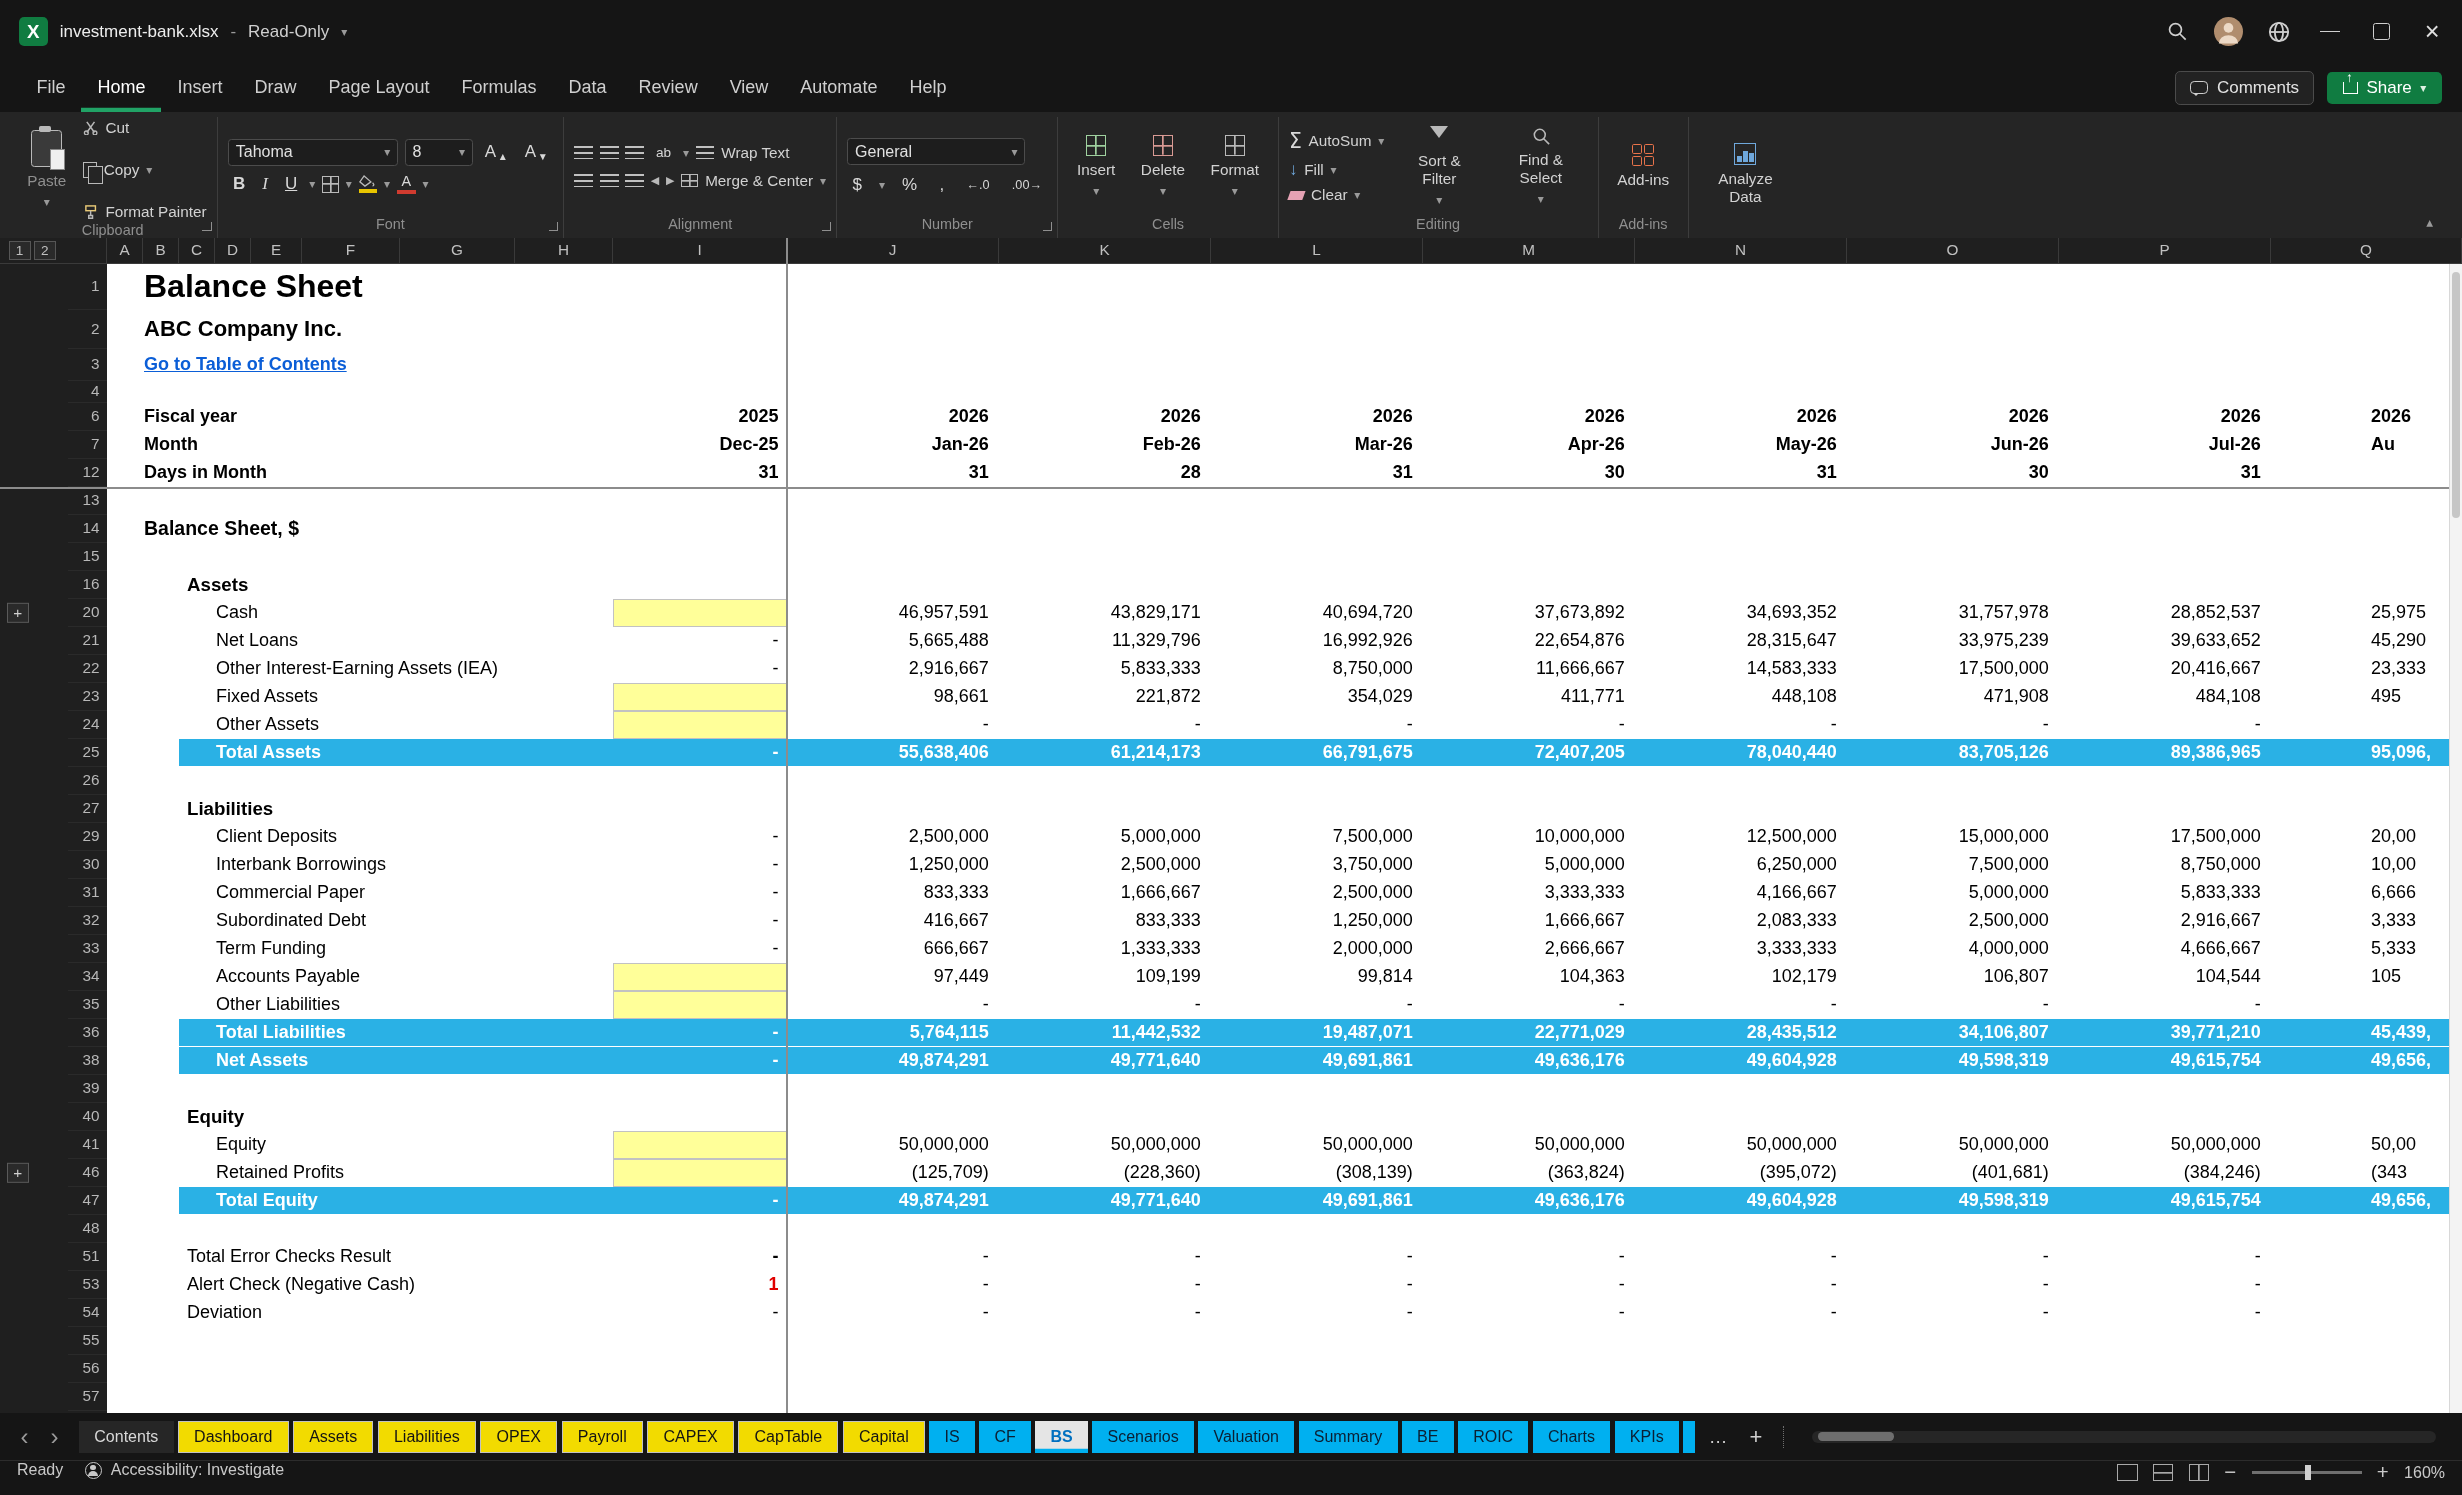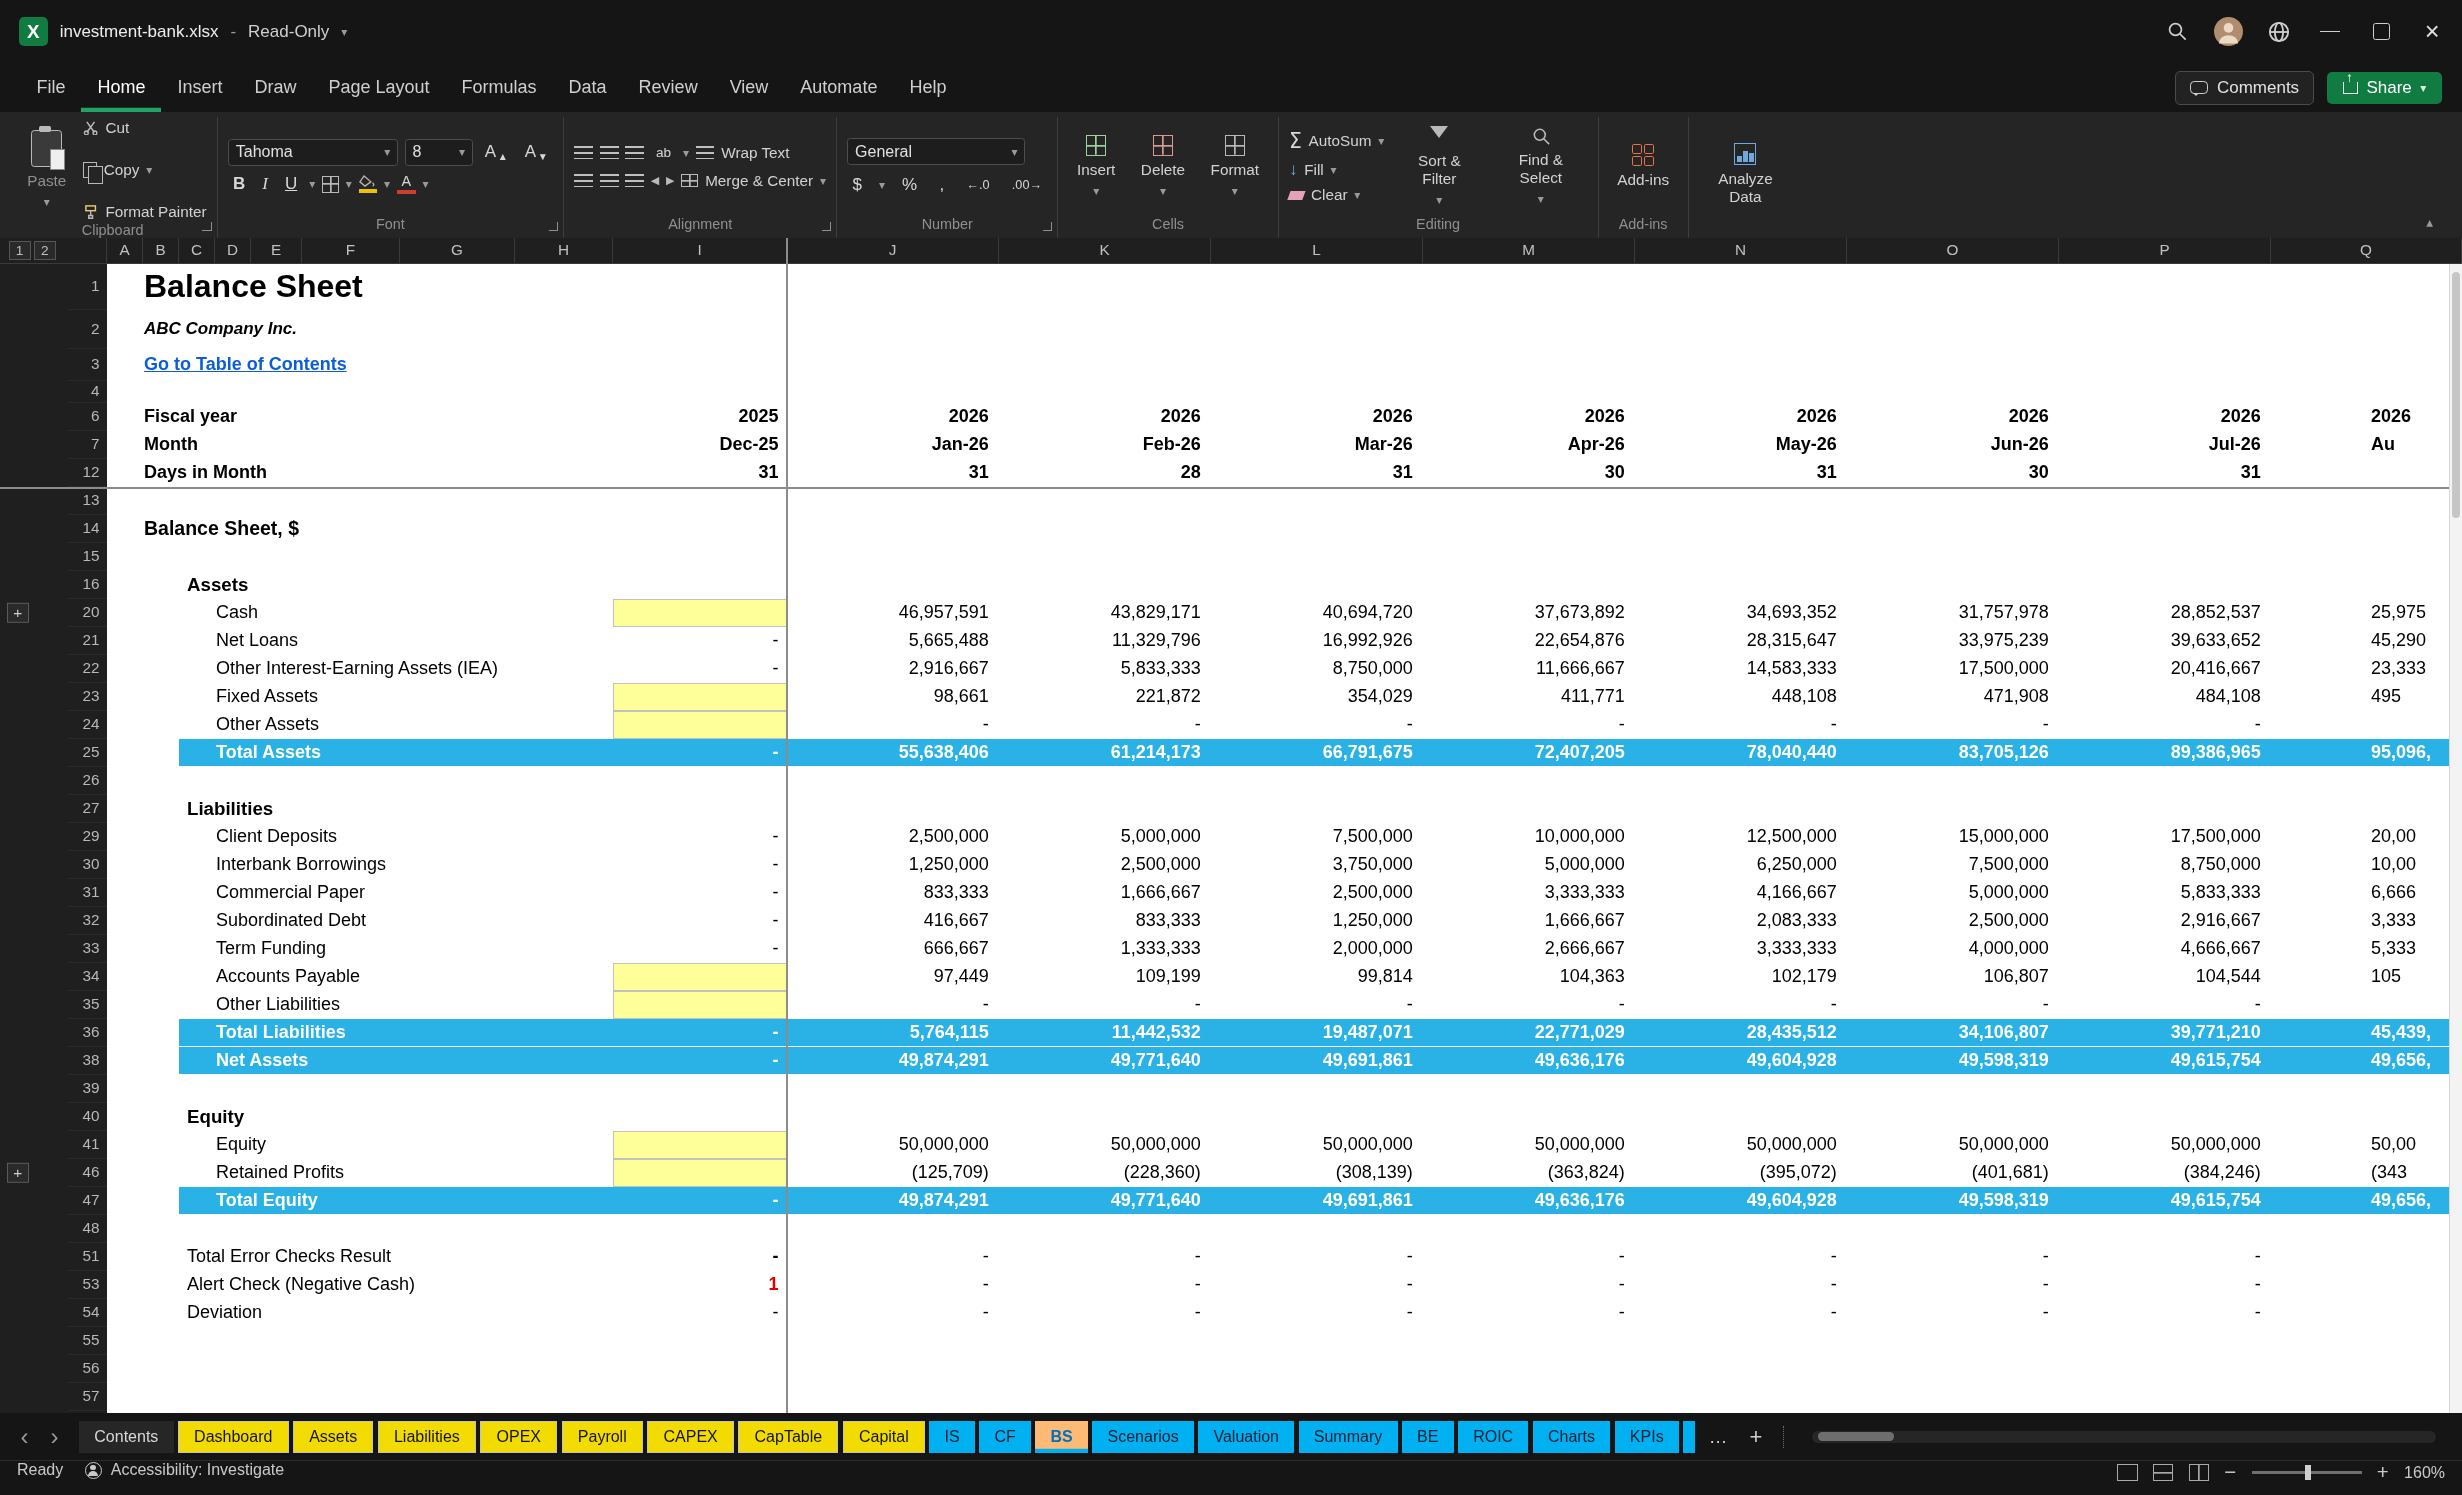"ABC Company Inc." .lab-company { font-size: 17px -> 22px; font-style: italic -> none }
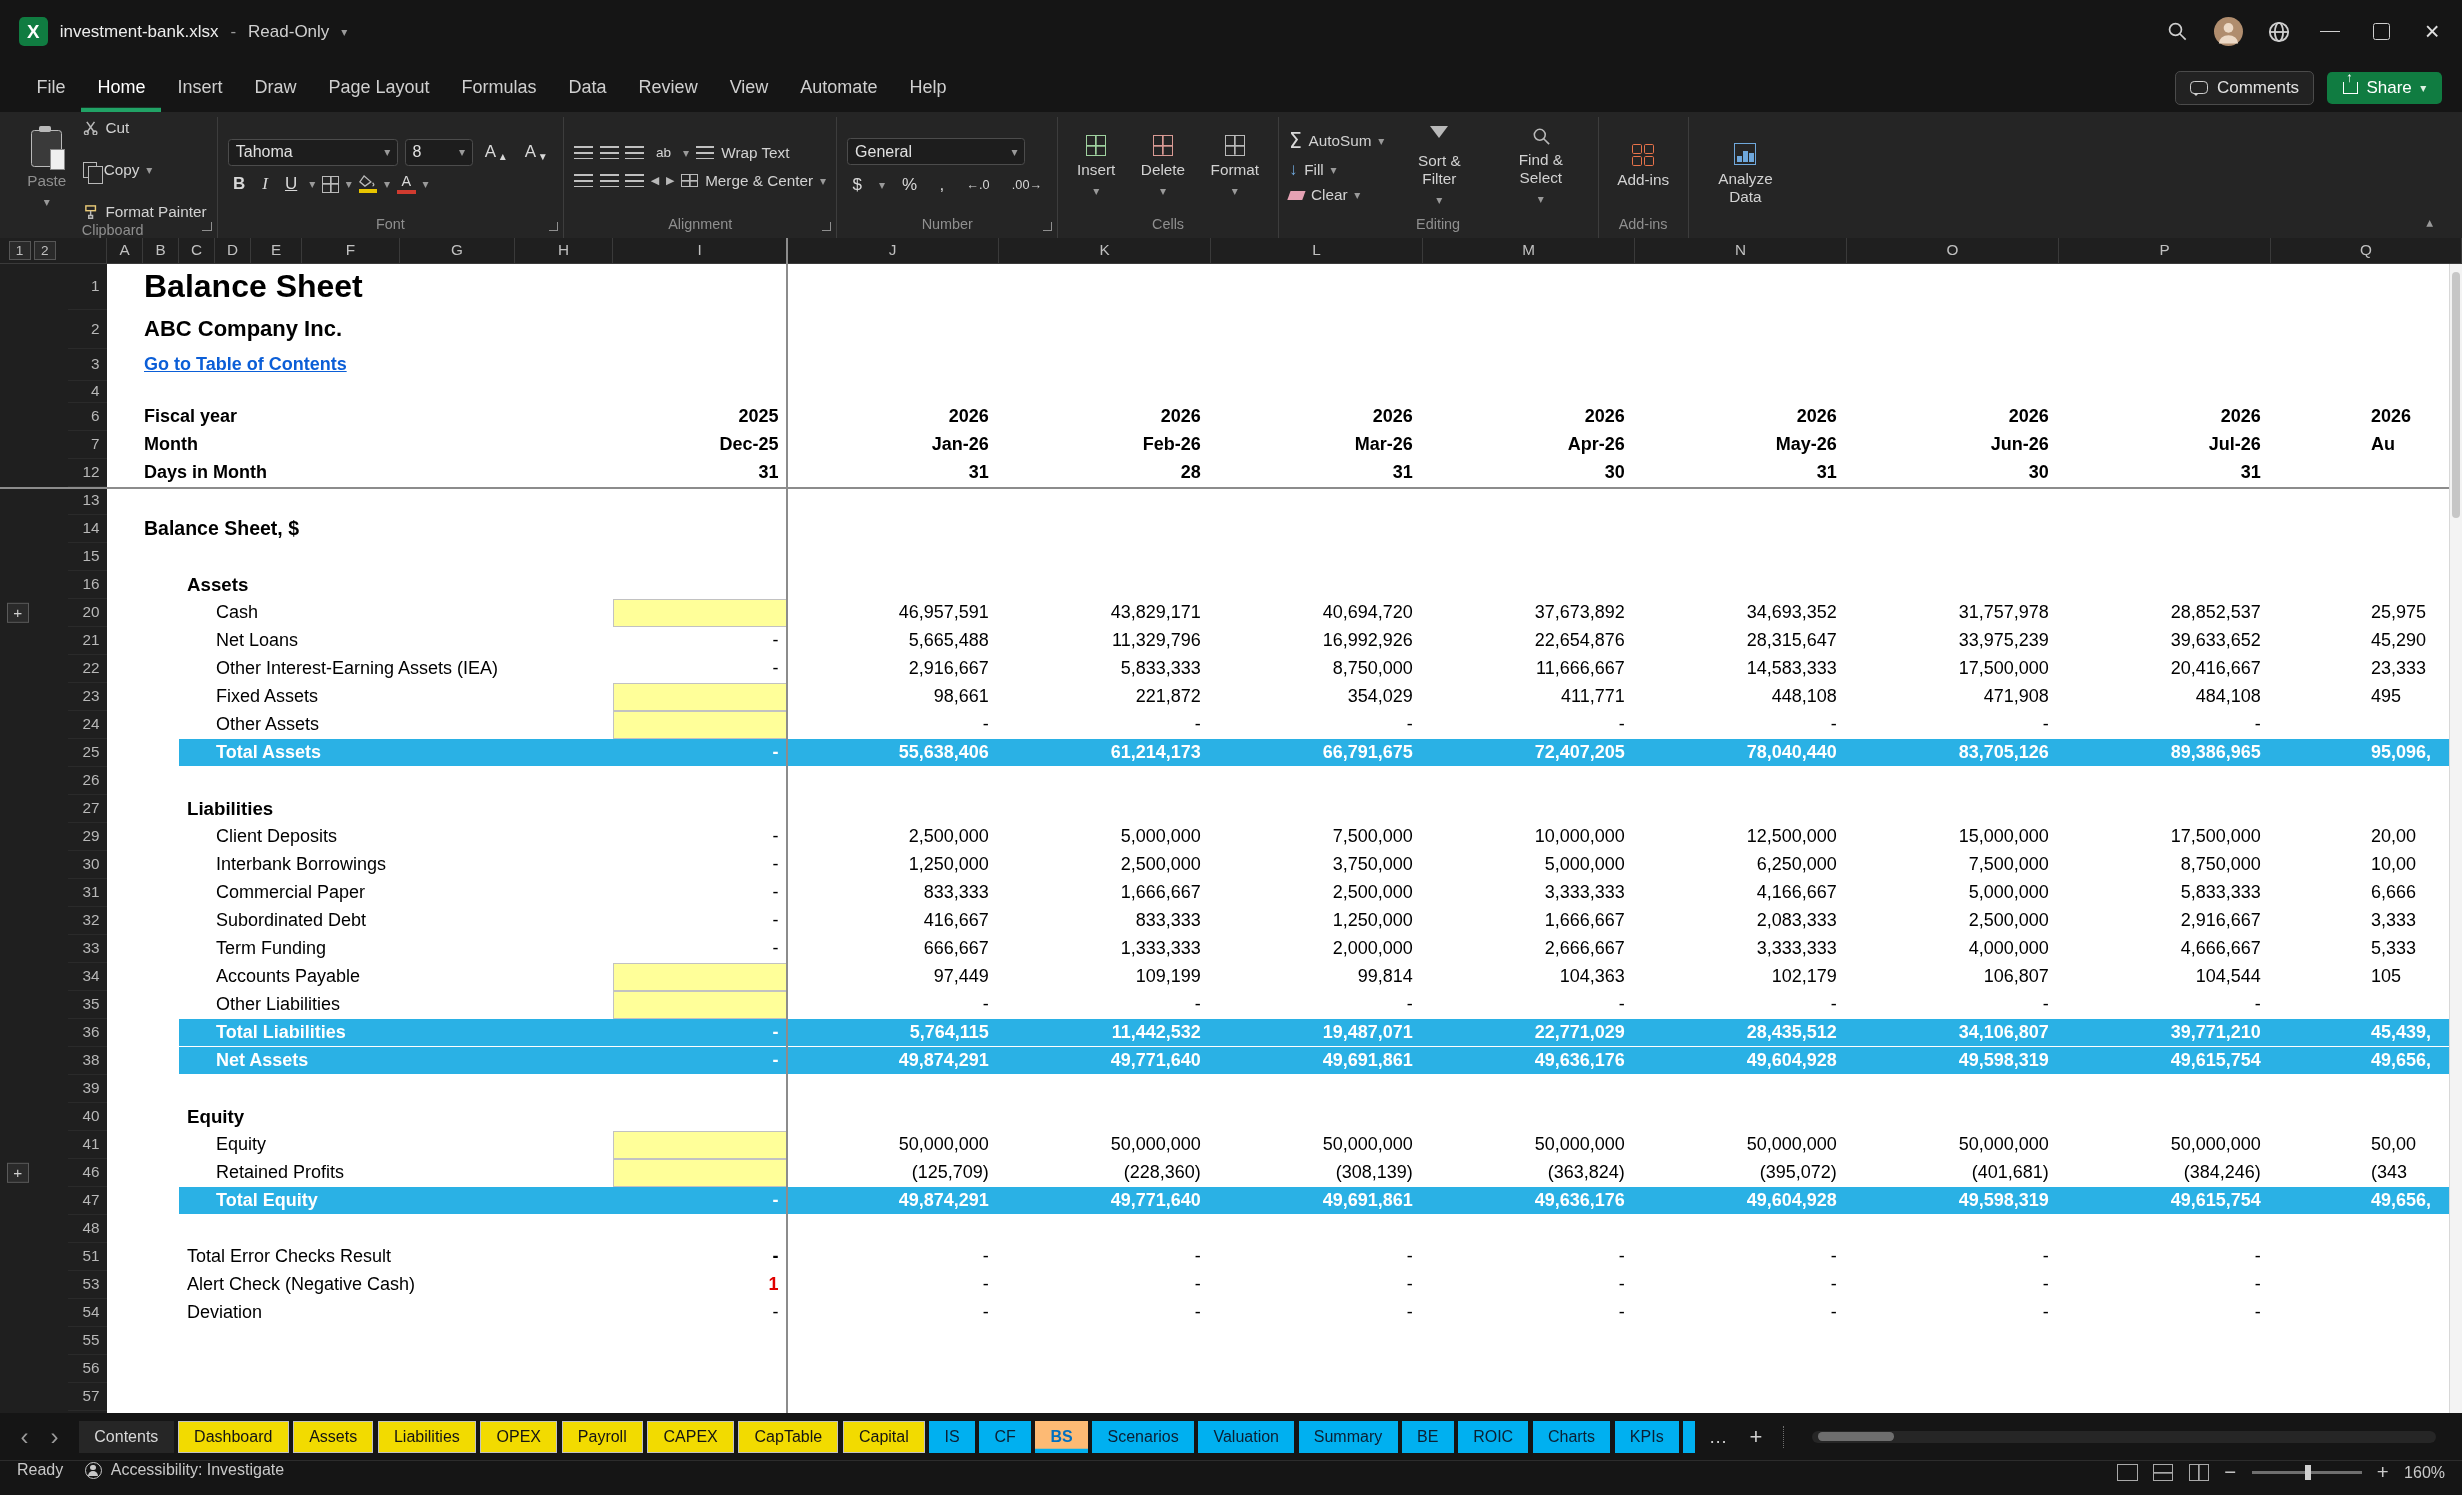"BS" .stab.active { background: #fdba74 -> #e5e5e5 }
